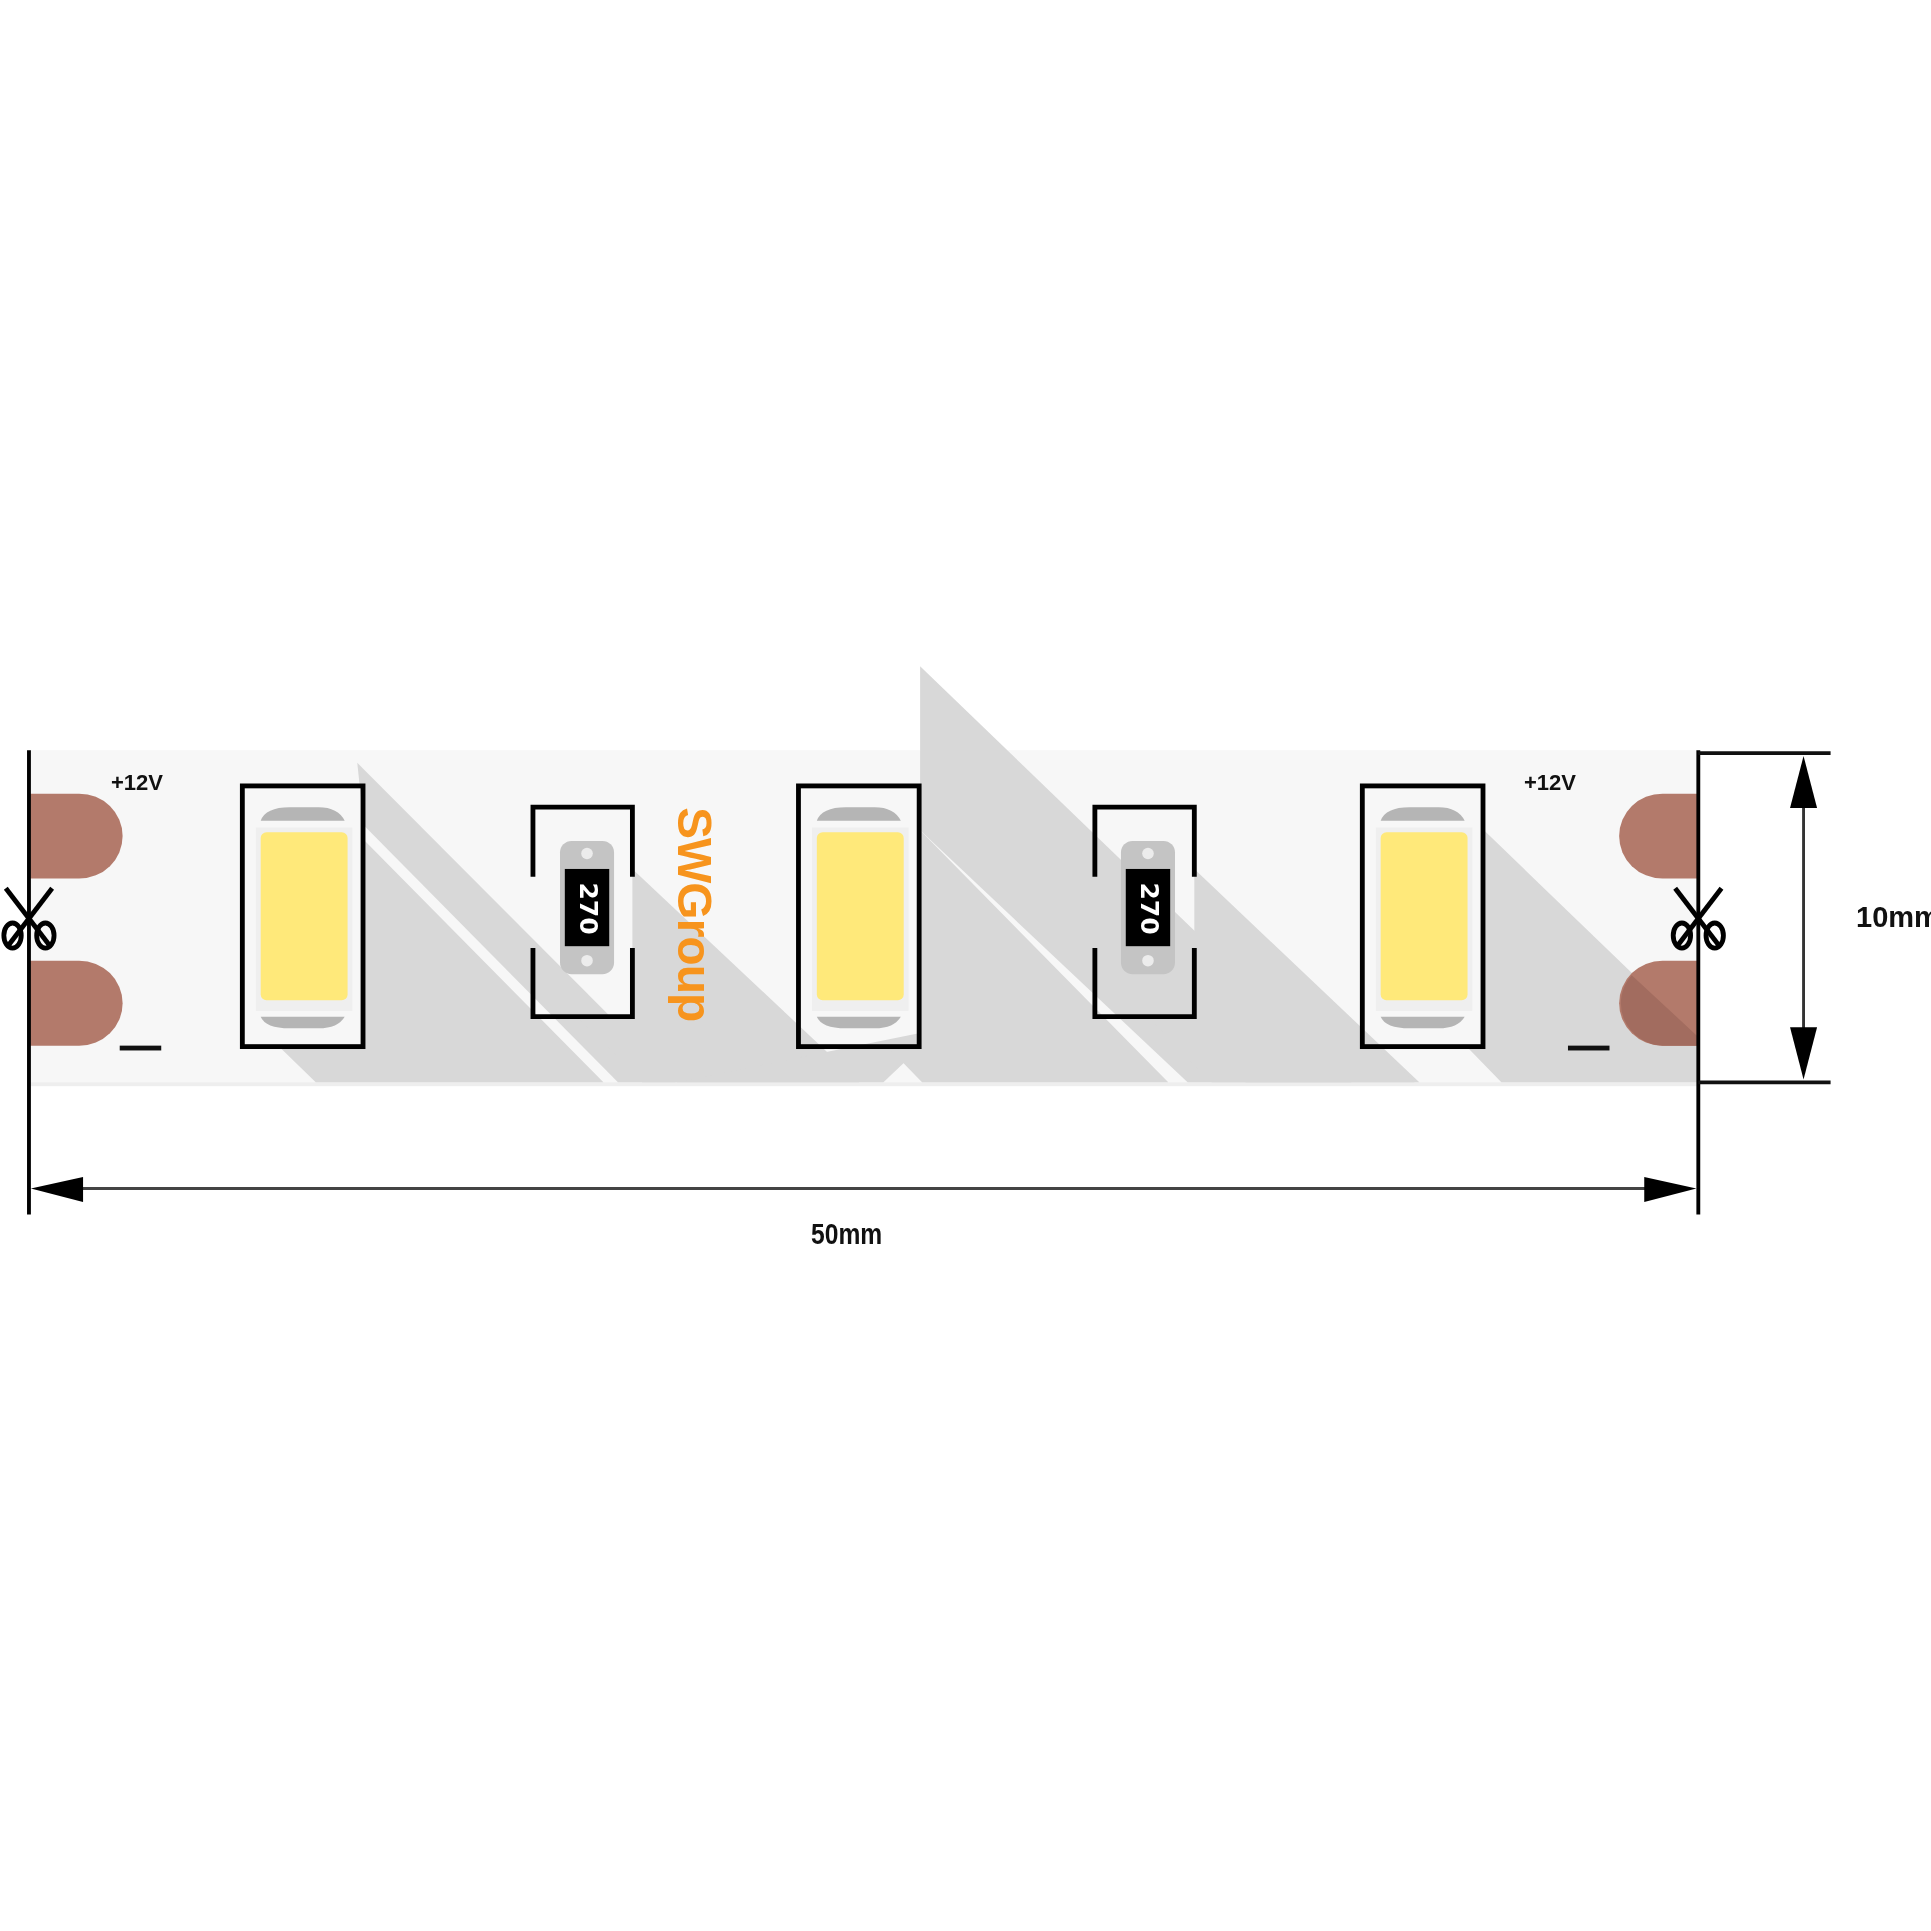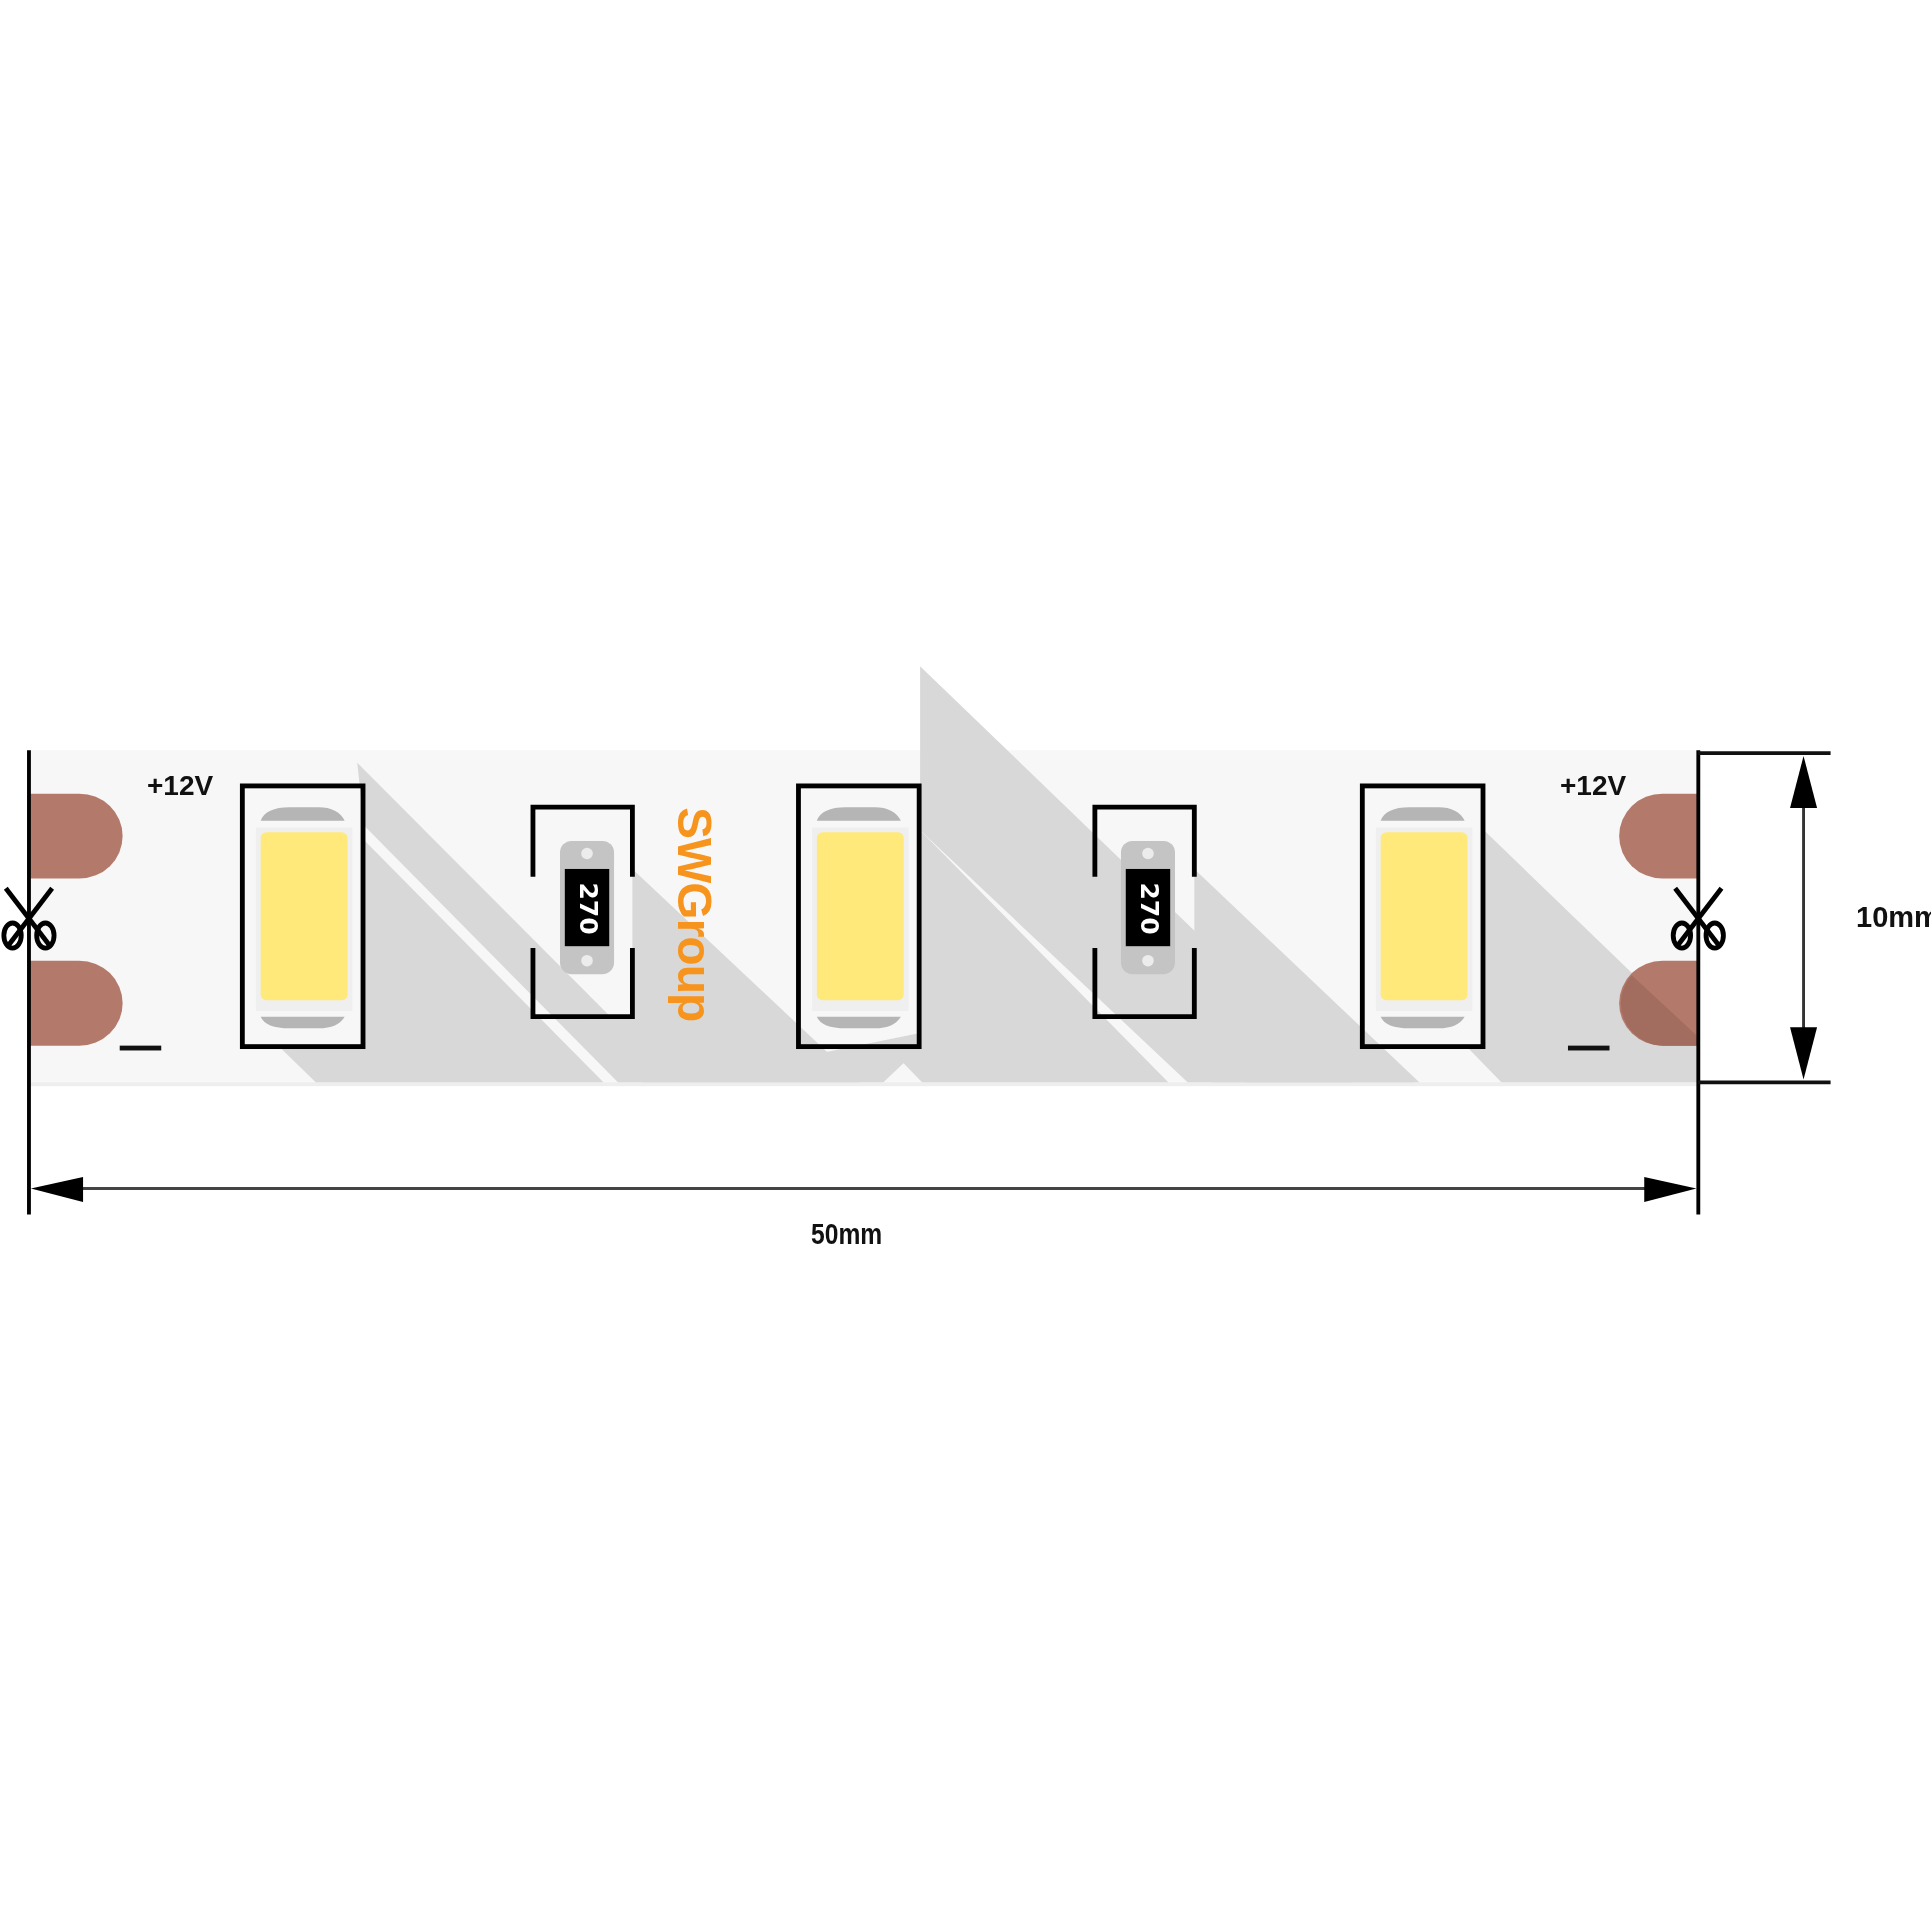"+12V" .volt { font-size: 28px -> 22px; margin-left: 36px -> none }
